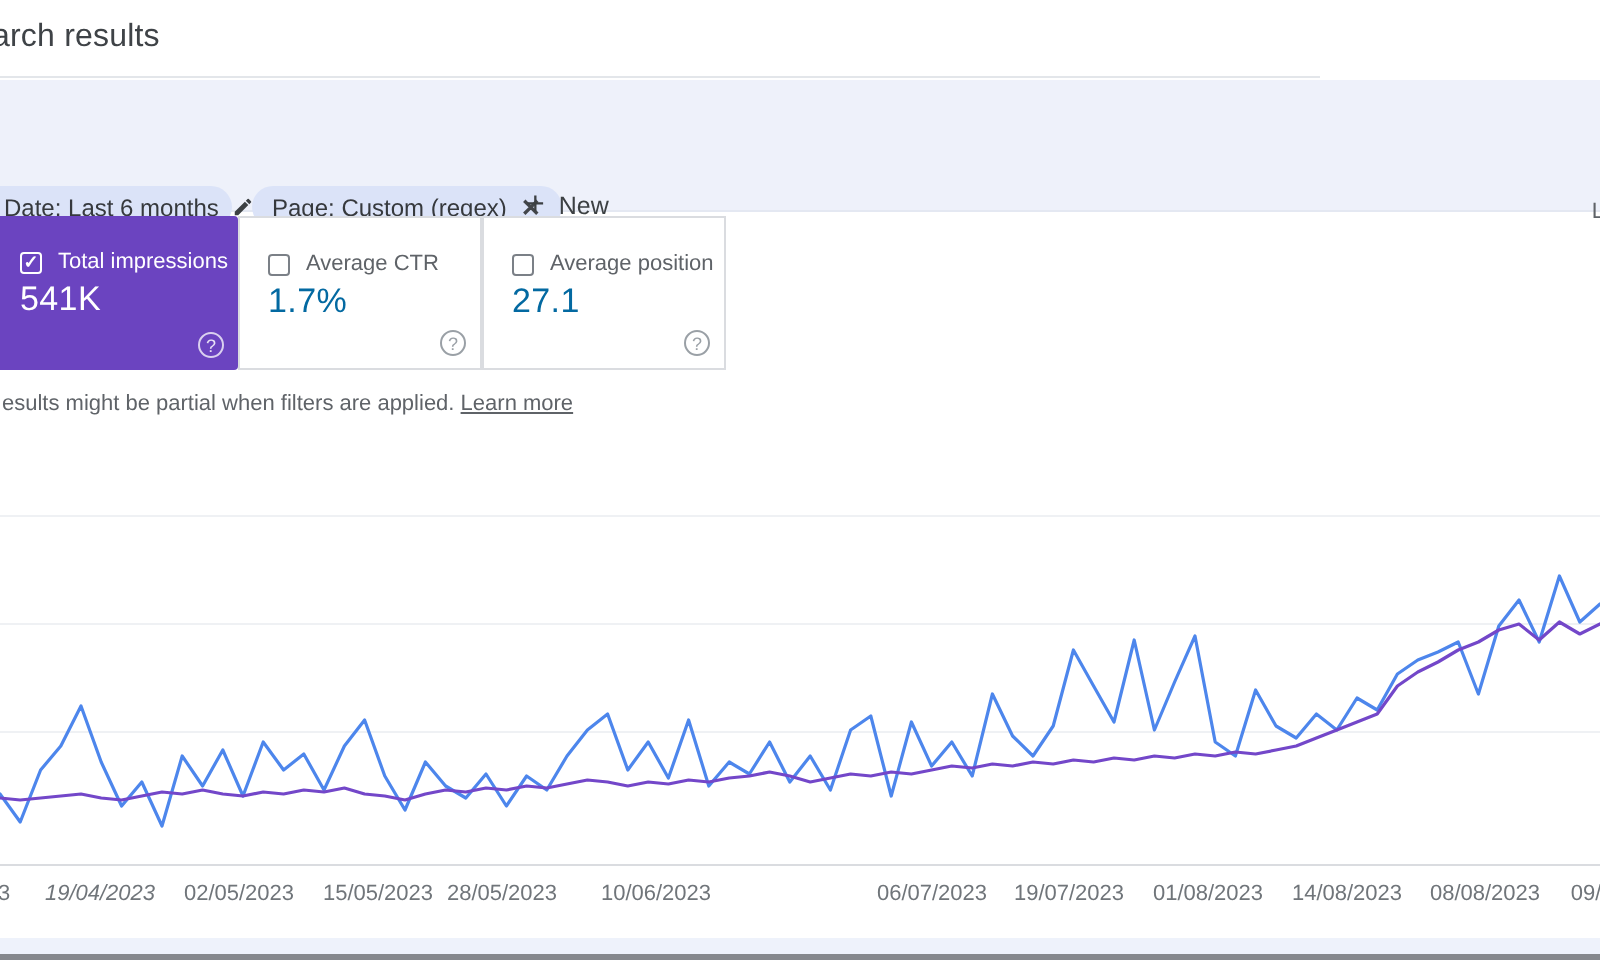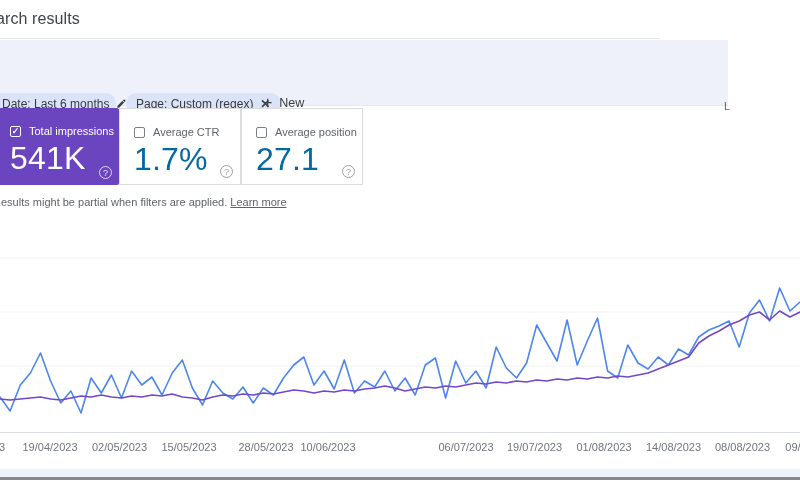"Date: Last 6 months" .filter-bar { width: 728px -> 800px }
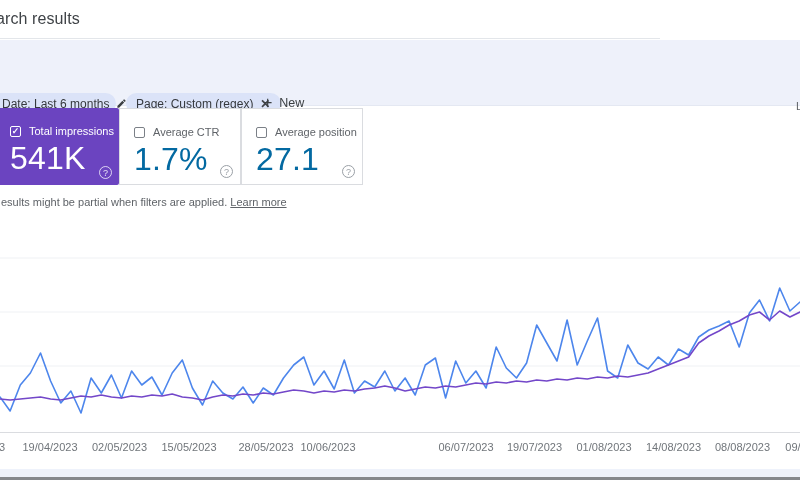"541K" .card-value { font-size: 32px -> 17px }
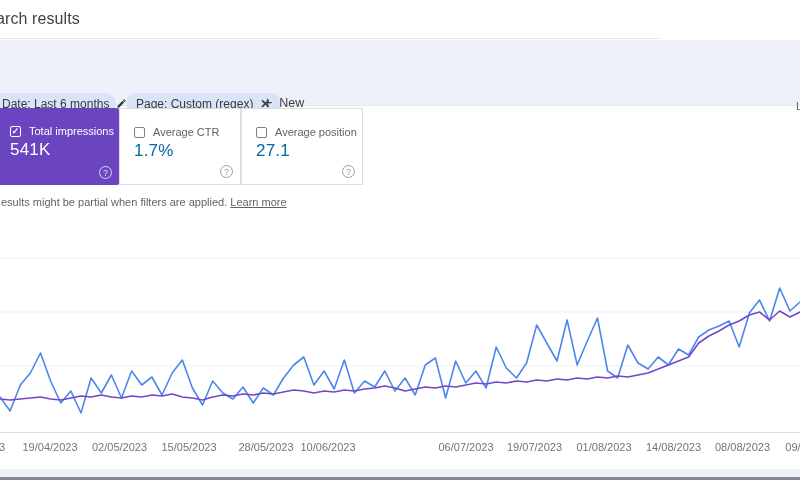"19/04/2023" span.x-tick { font-style: none -> italic }
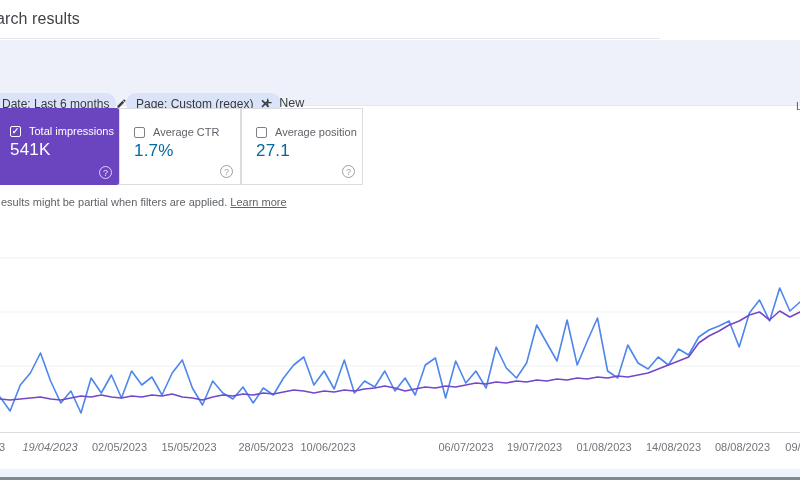"28/05/2023" span.x-tick { left: 266px -> 251px }
